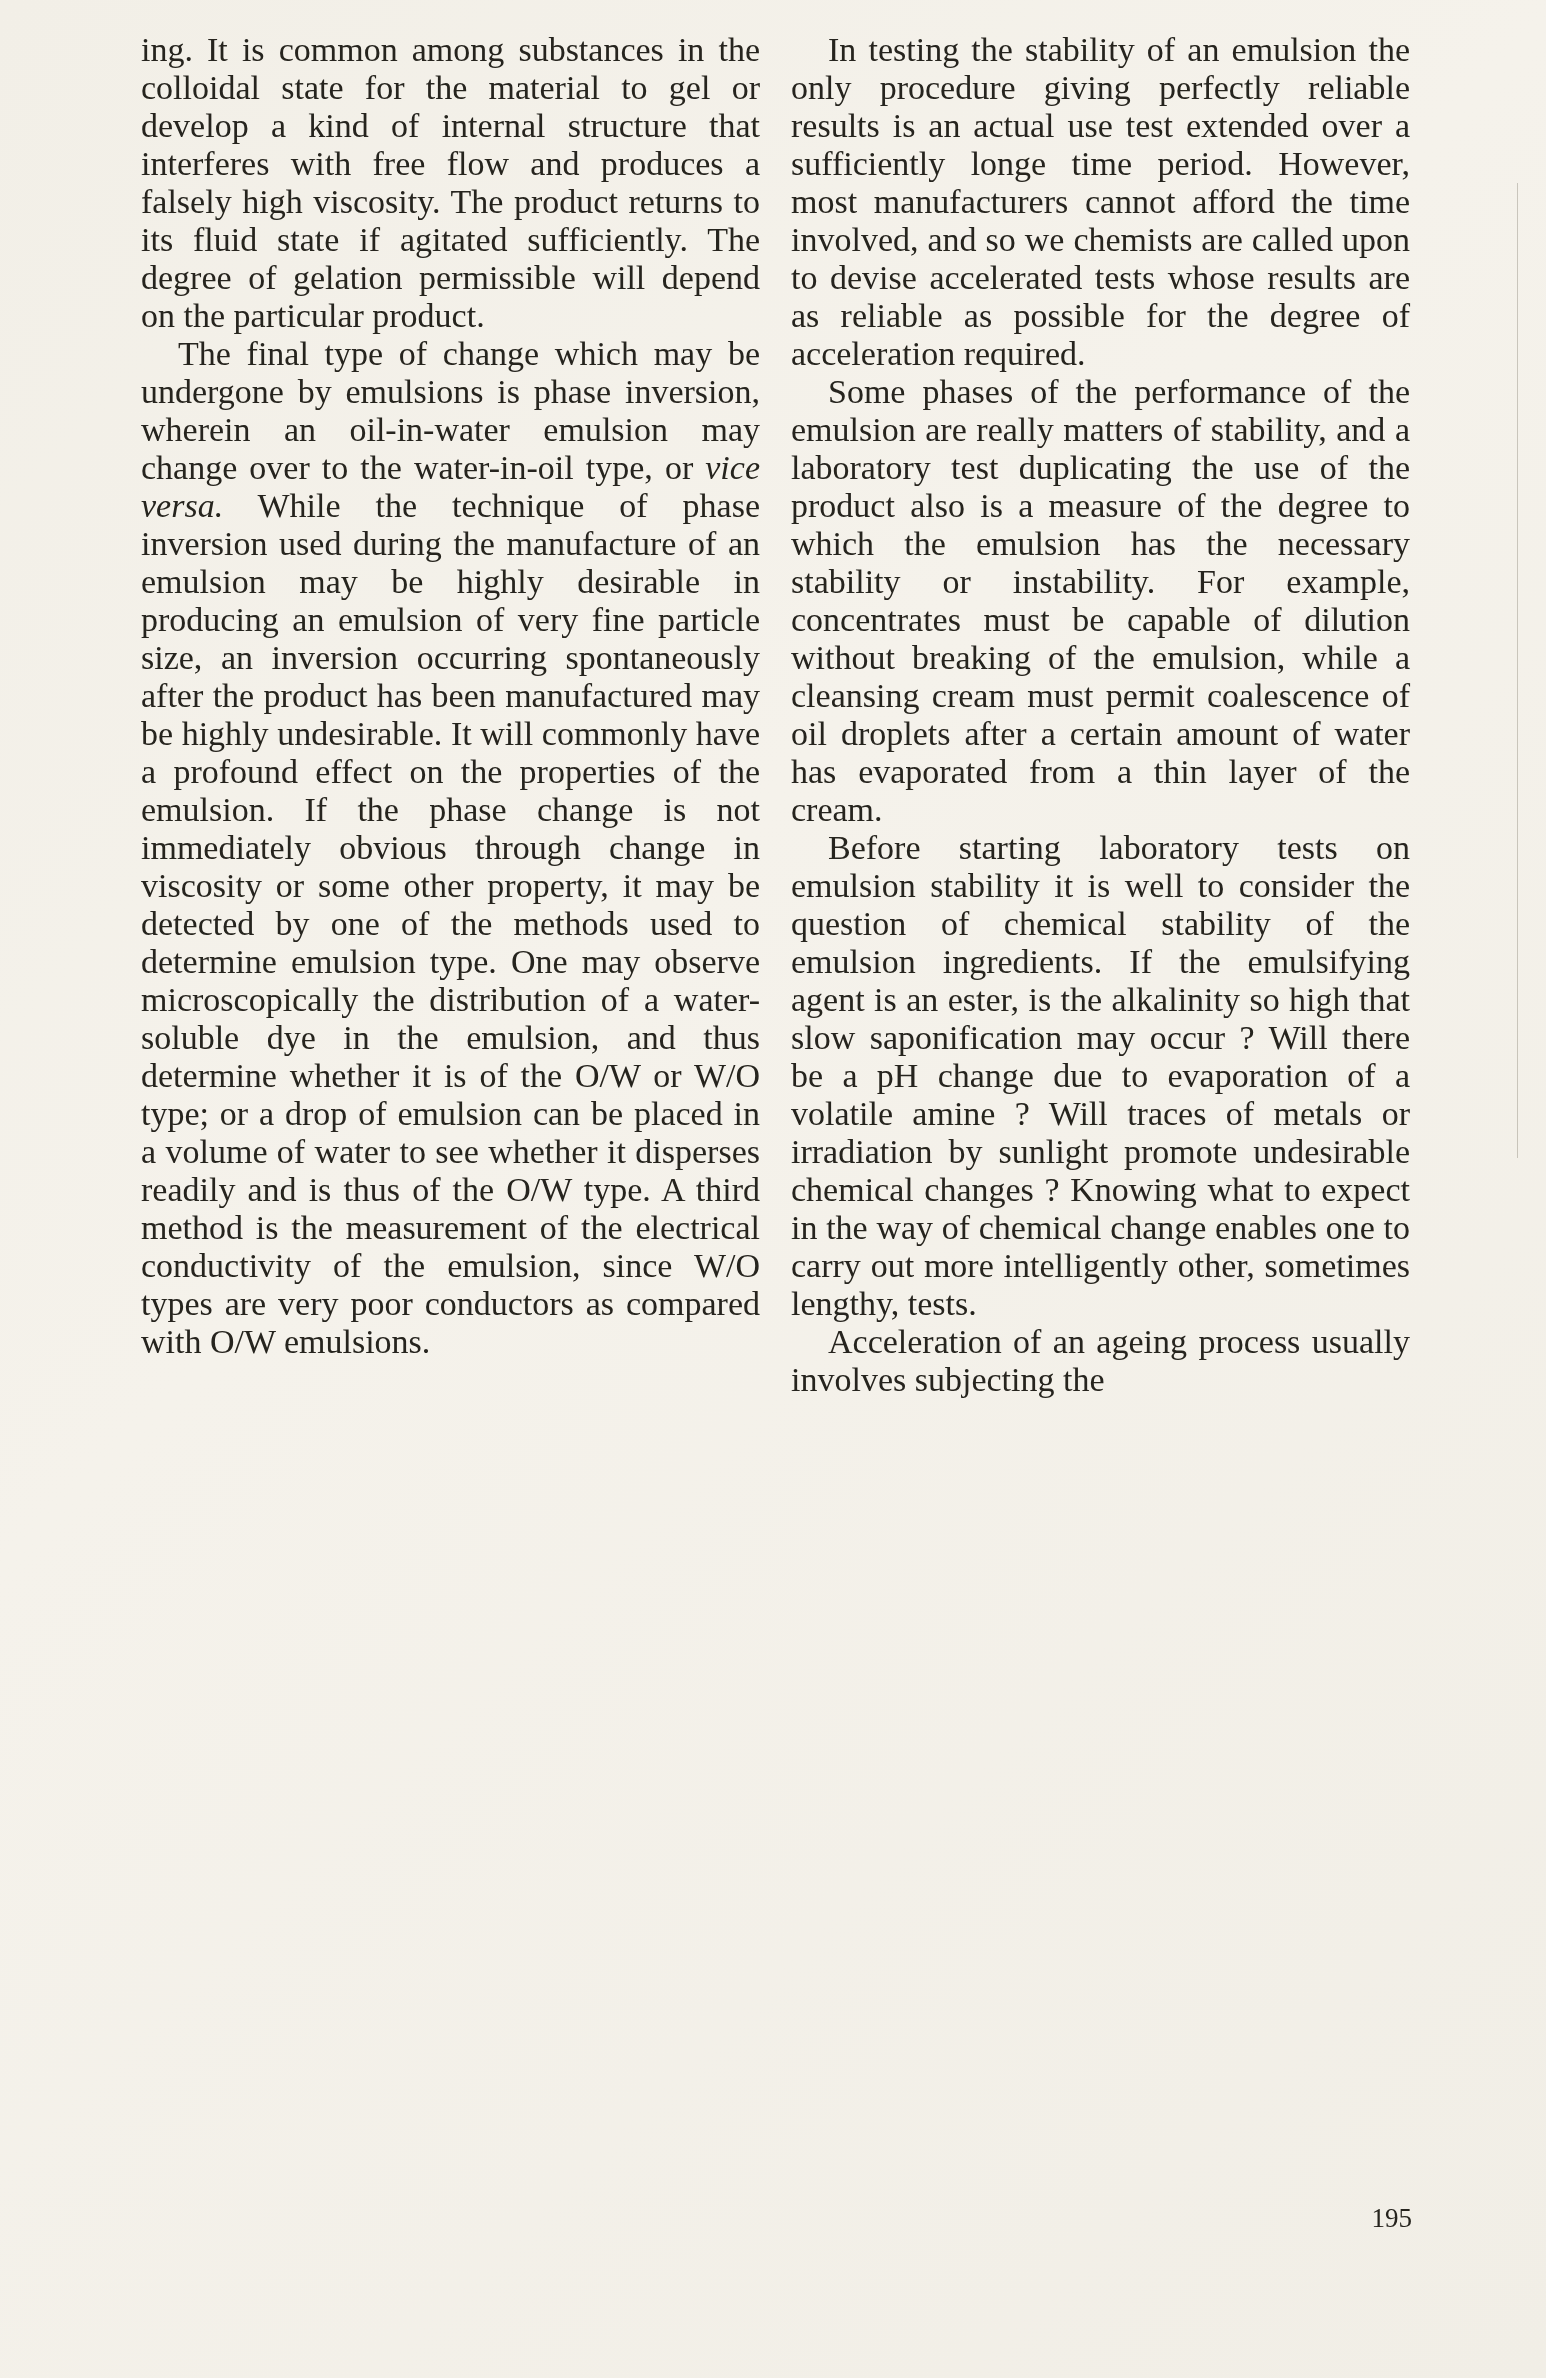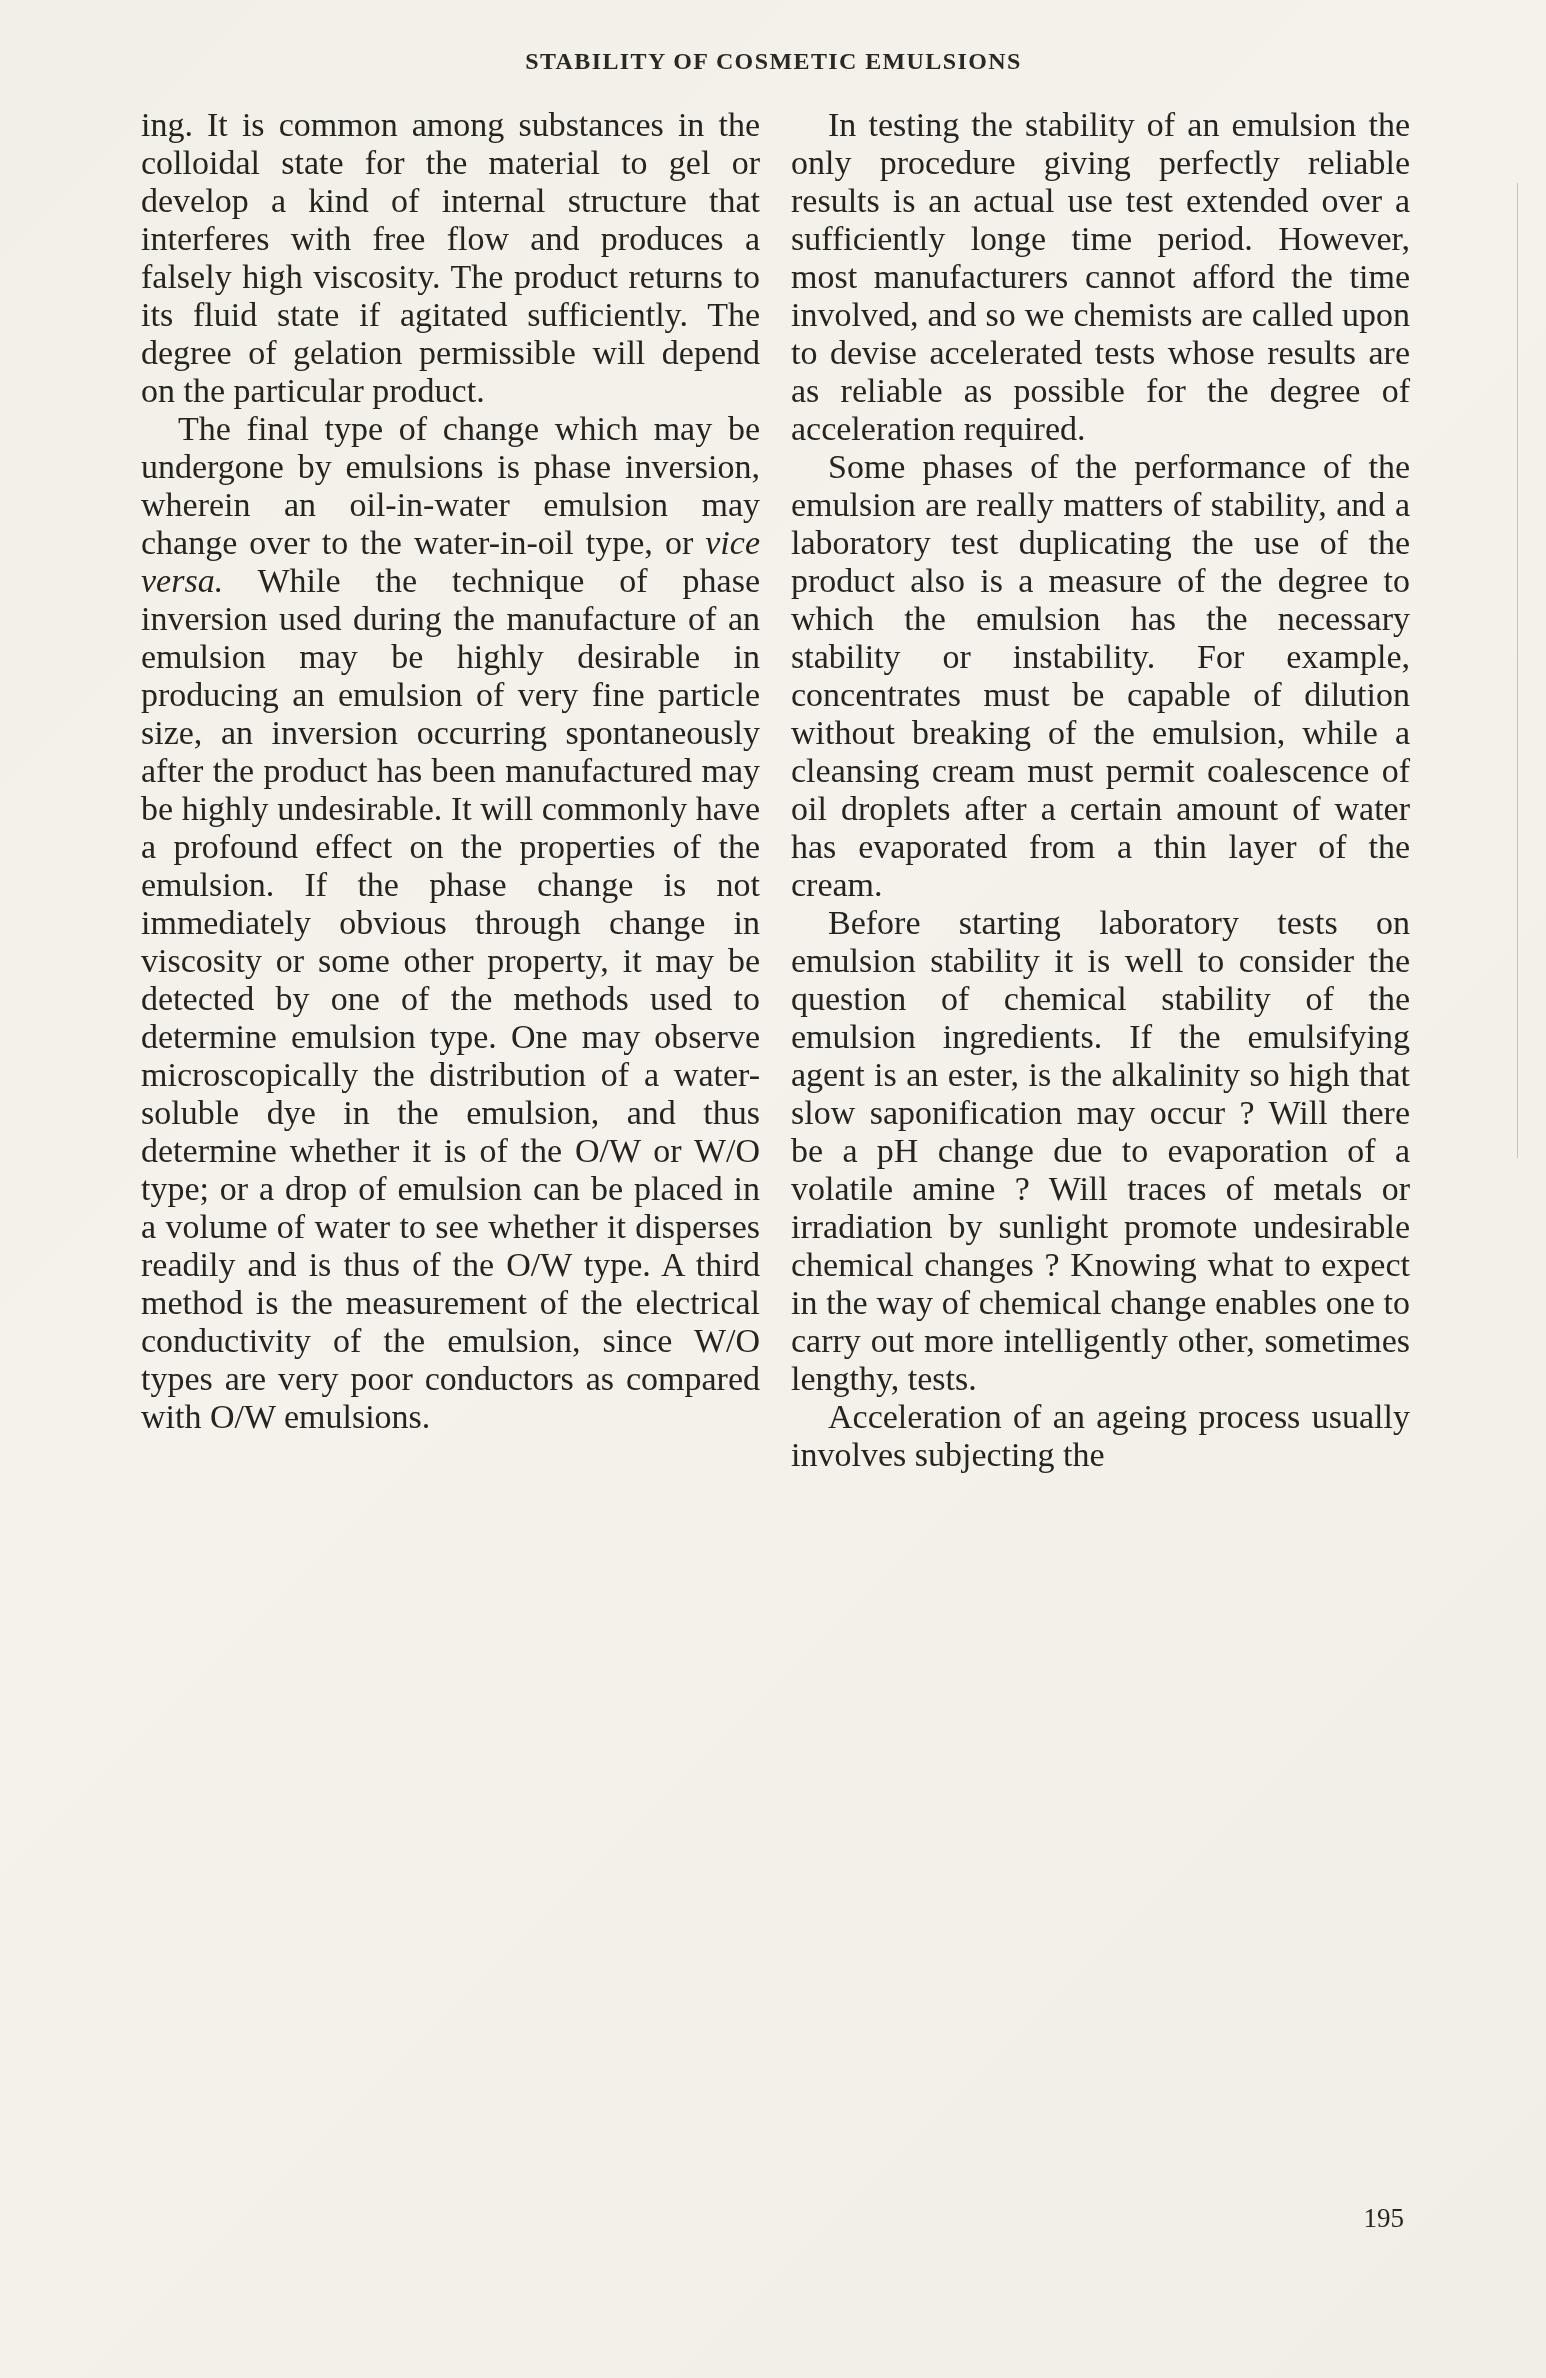"STABILITY OF COSMETIC EMULSIONS" div.running-head { html: <div>STABILITY OF COSMETIC EMULSIONS</div> -> none }
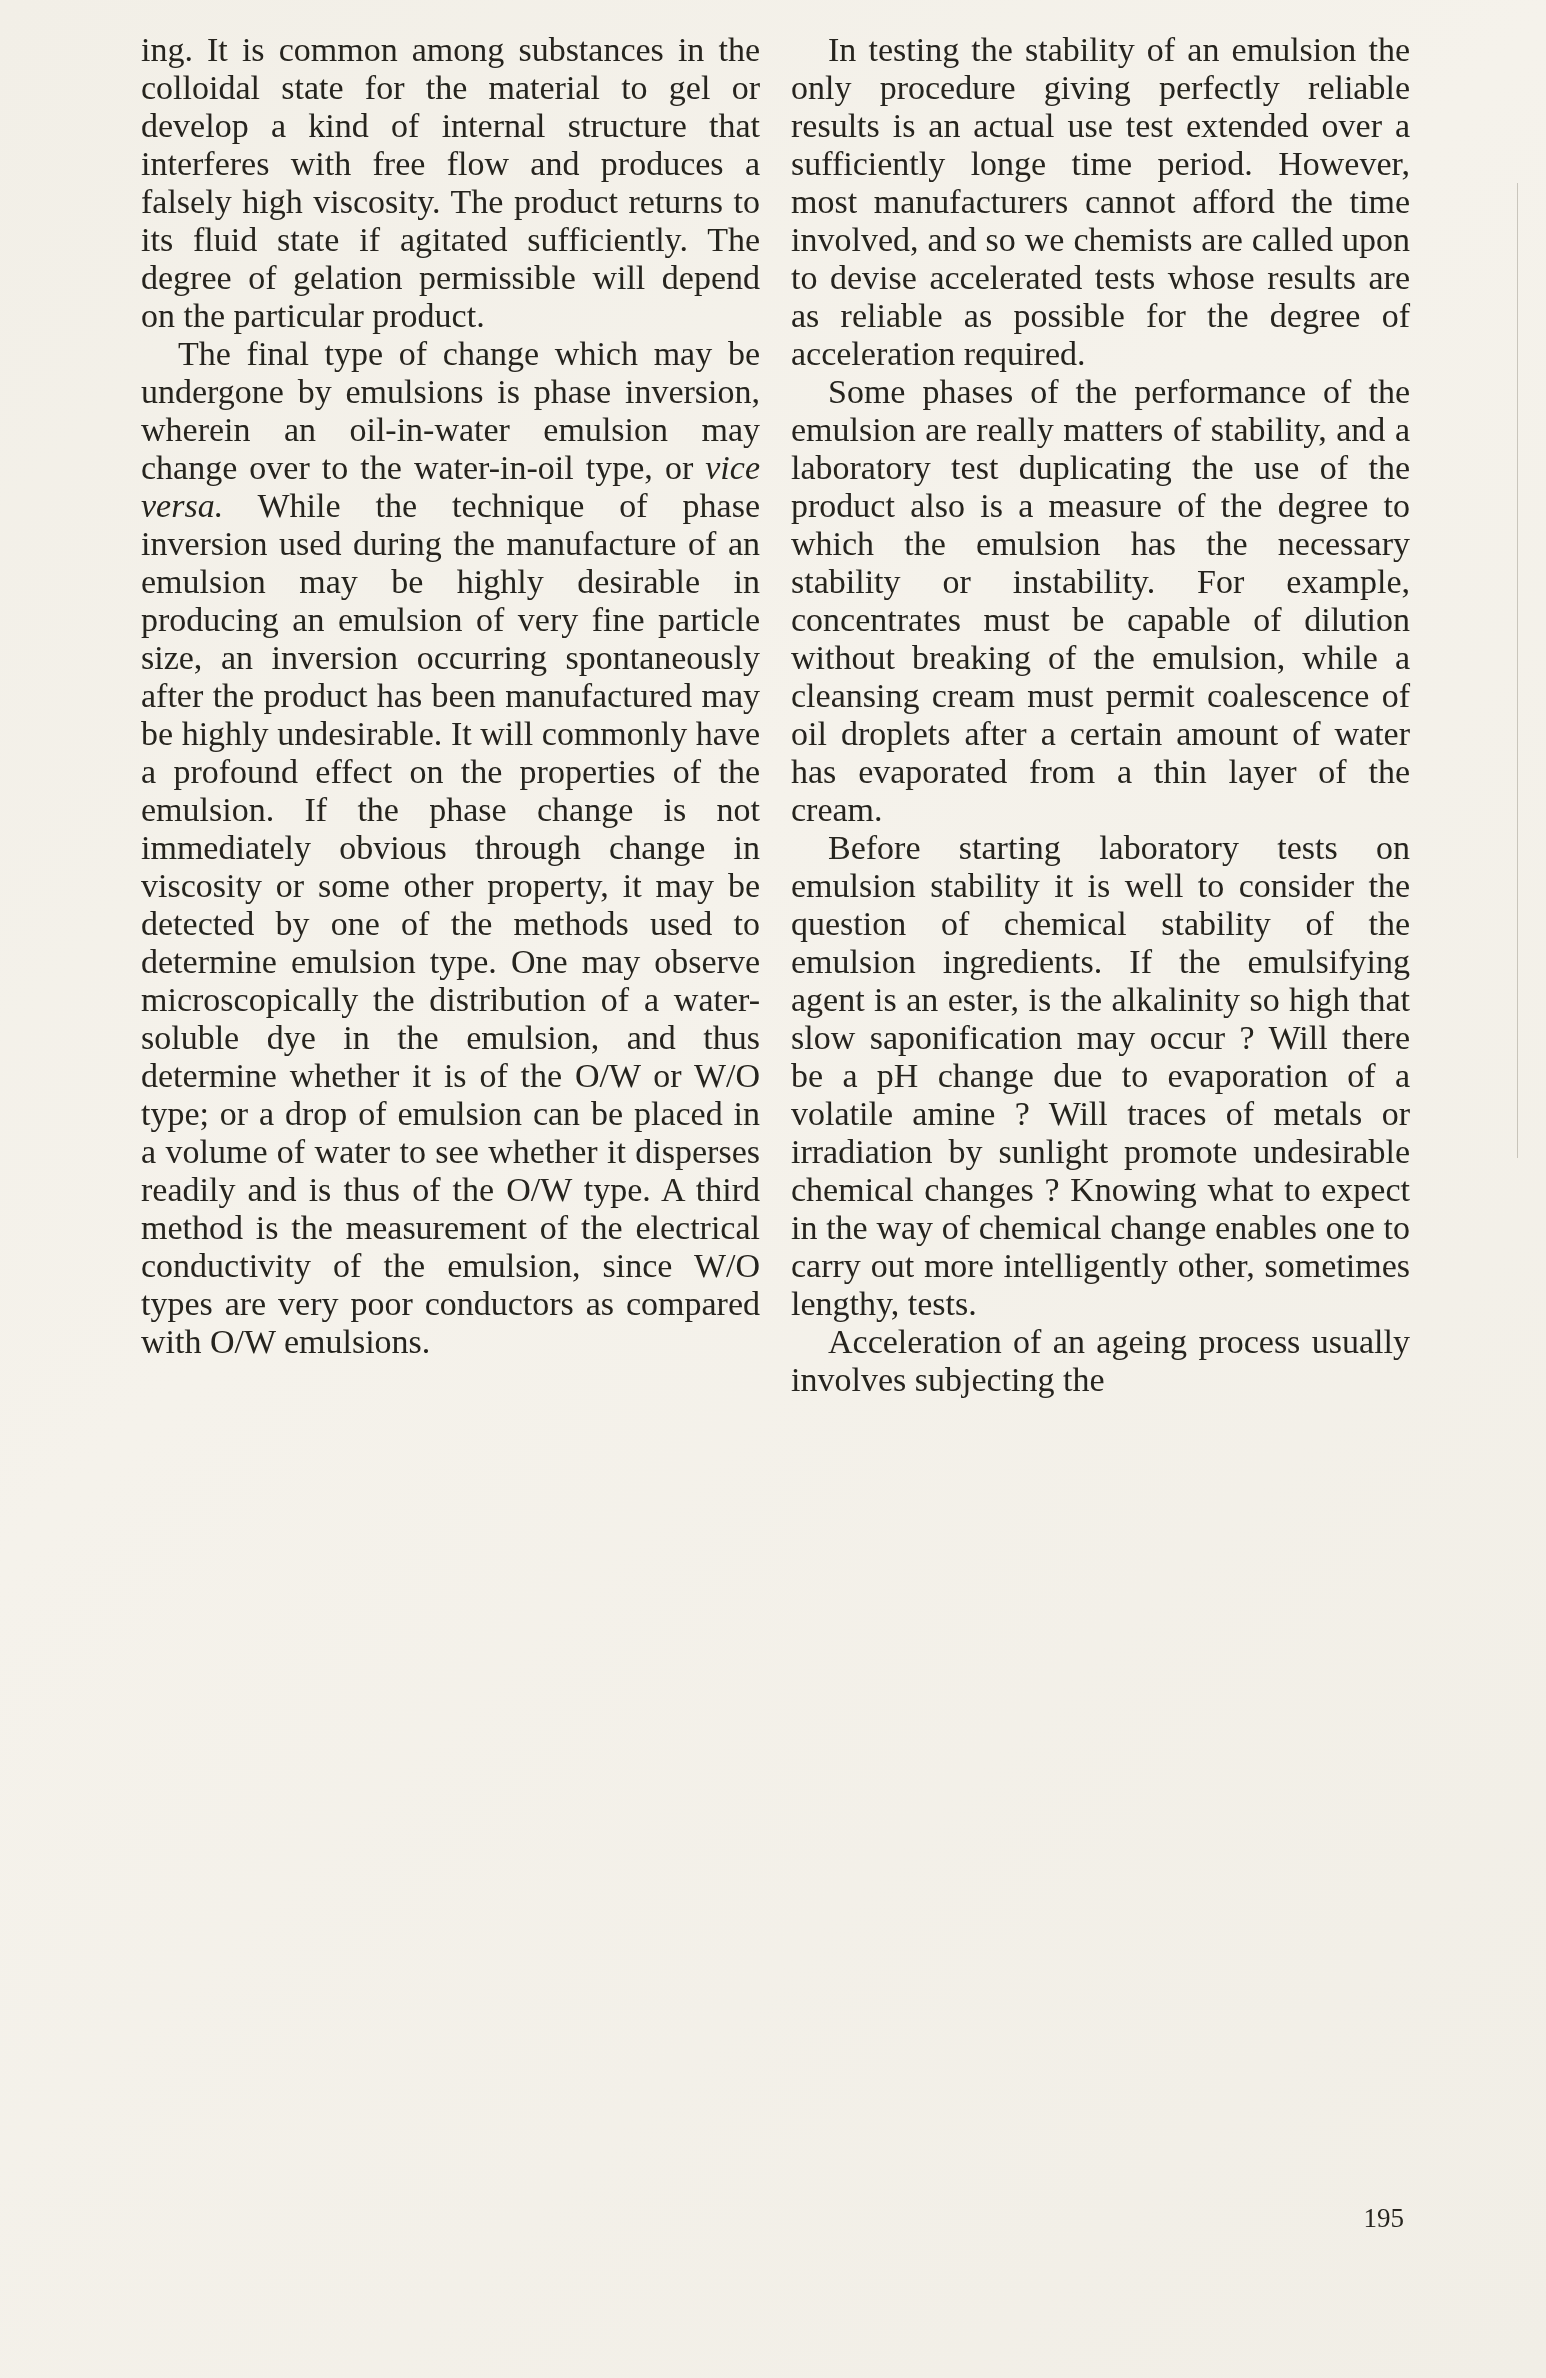"195" .page-number { right: 143px -> 135px }
